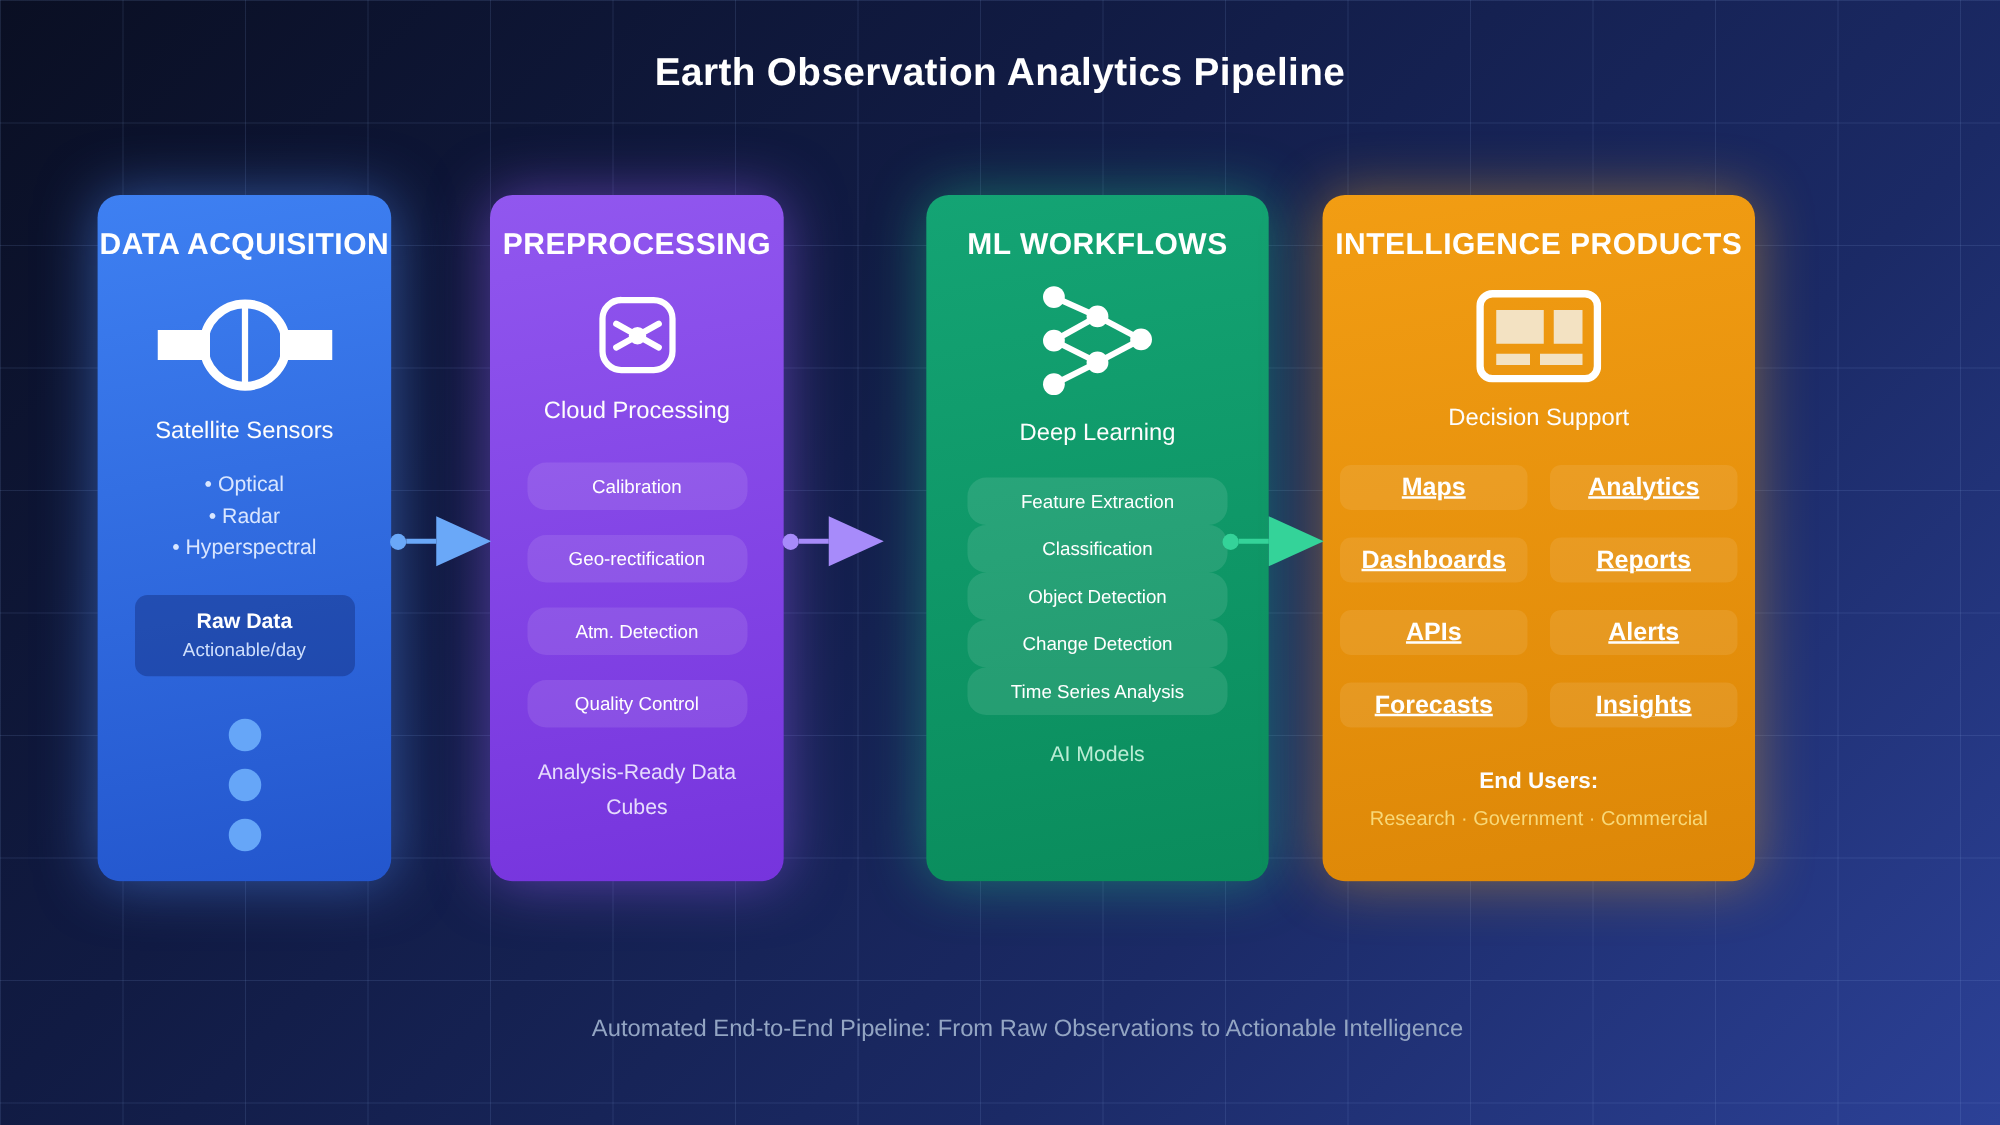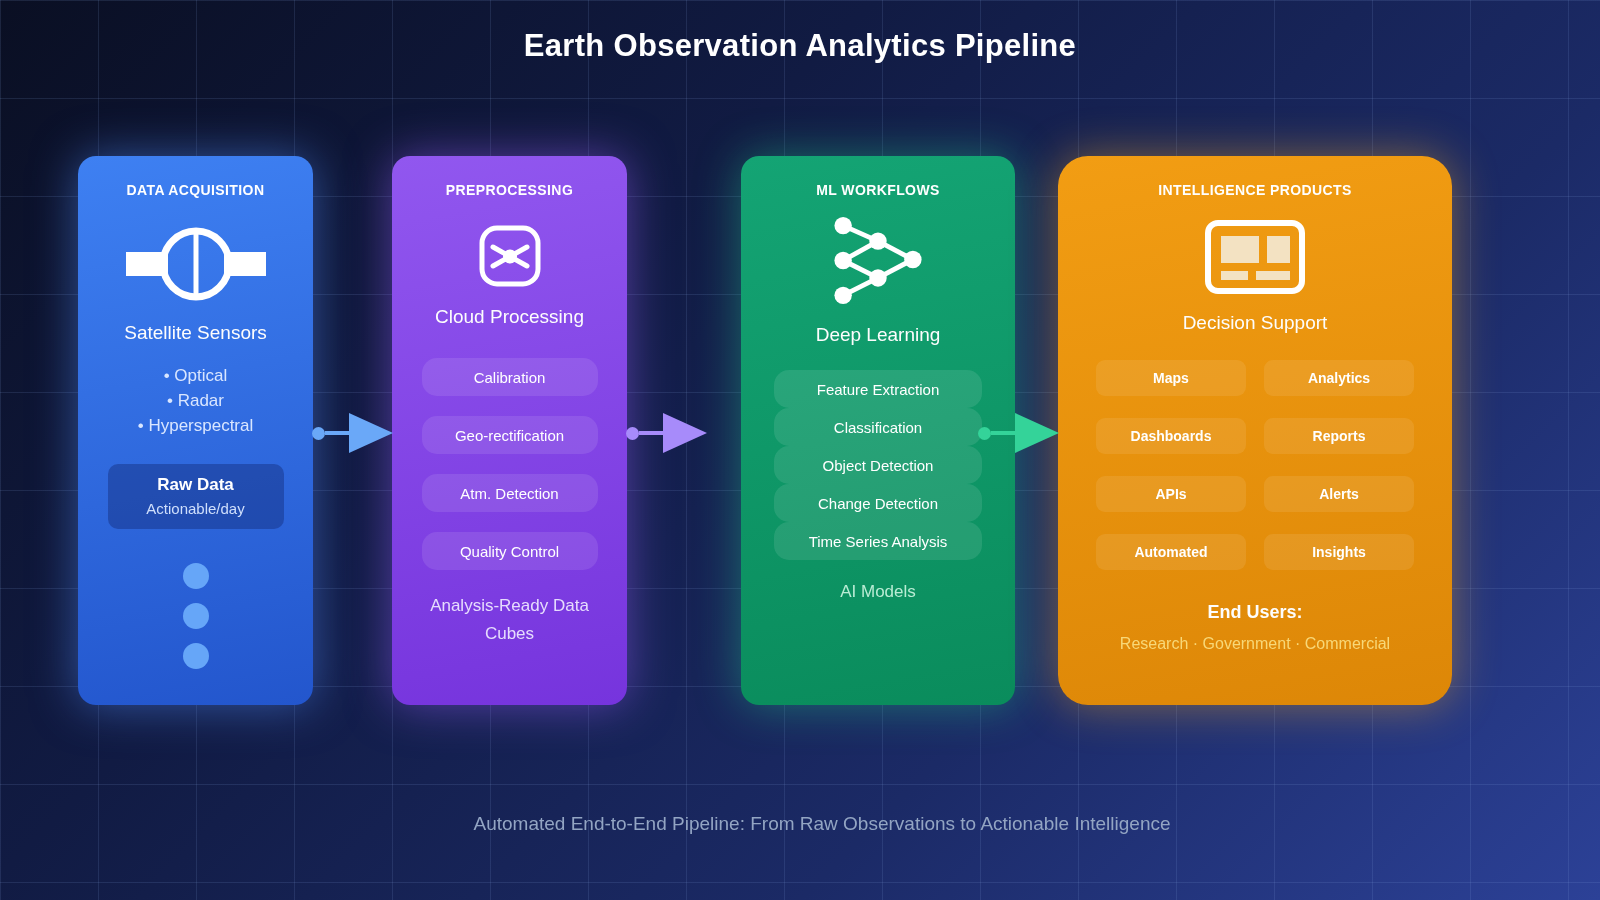"Earth Observation Analytics Pipeline" .main-title { top: 28px -> 40px }
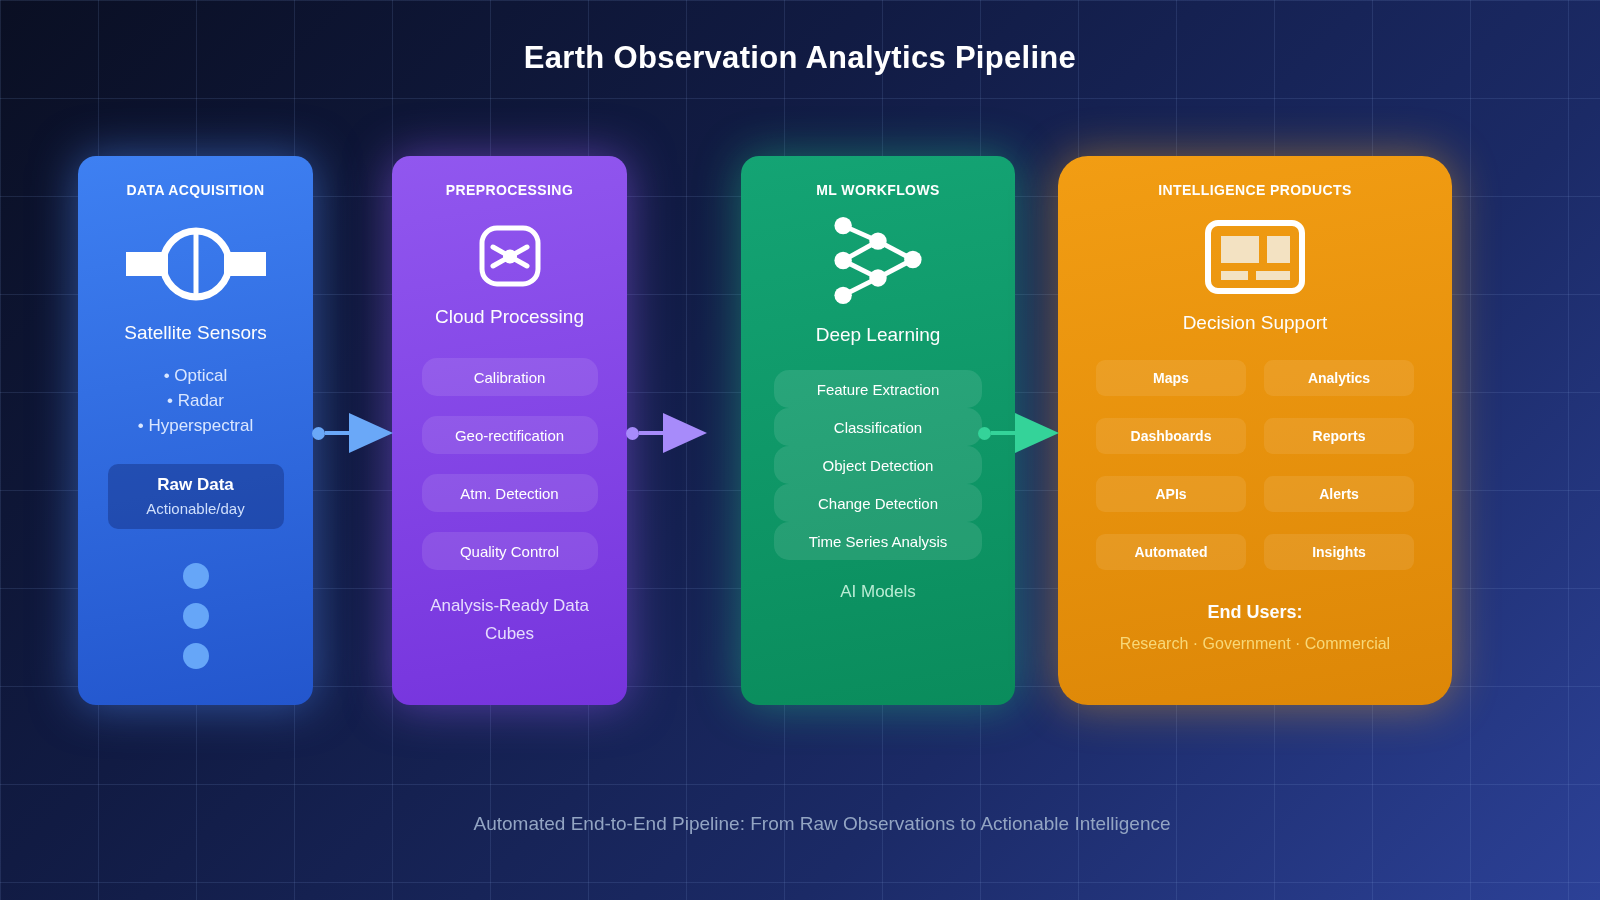"DATA ACQUISITION" .panel-title { font-size: 14px -> 24px }
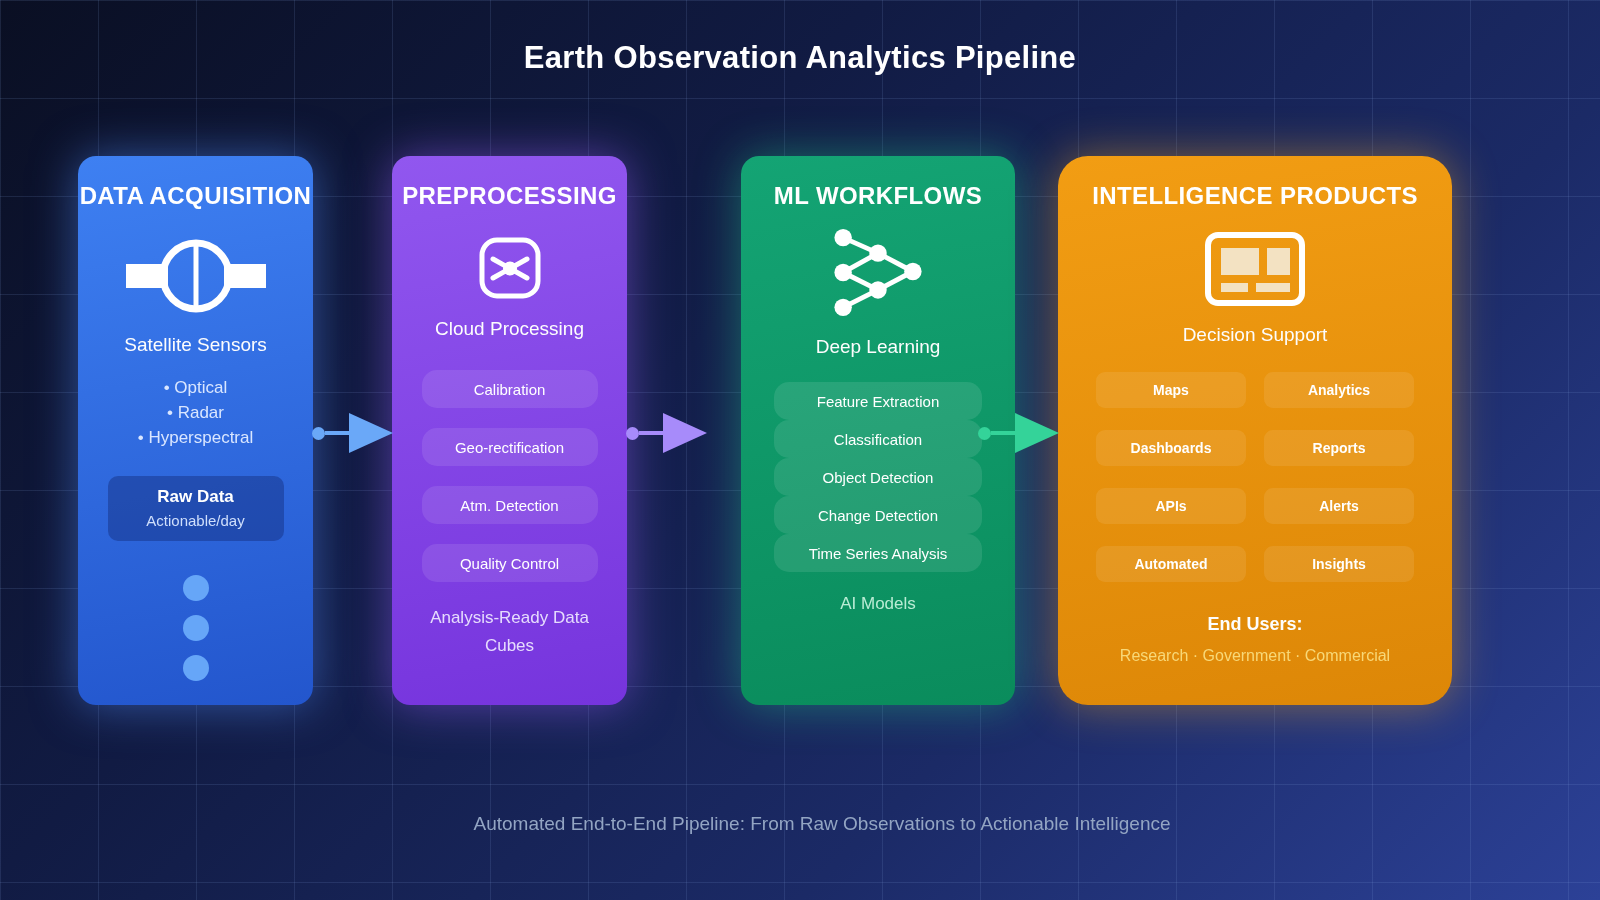"INTELLIGENCE PRODUCTS" .p4 { border-radius: 30px -> none; width: 394px -> 346px }
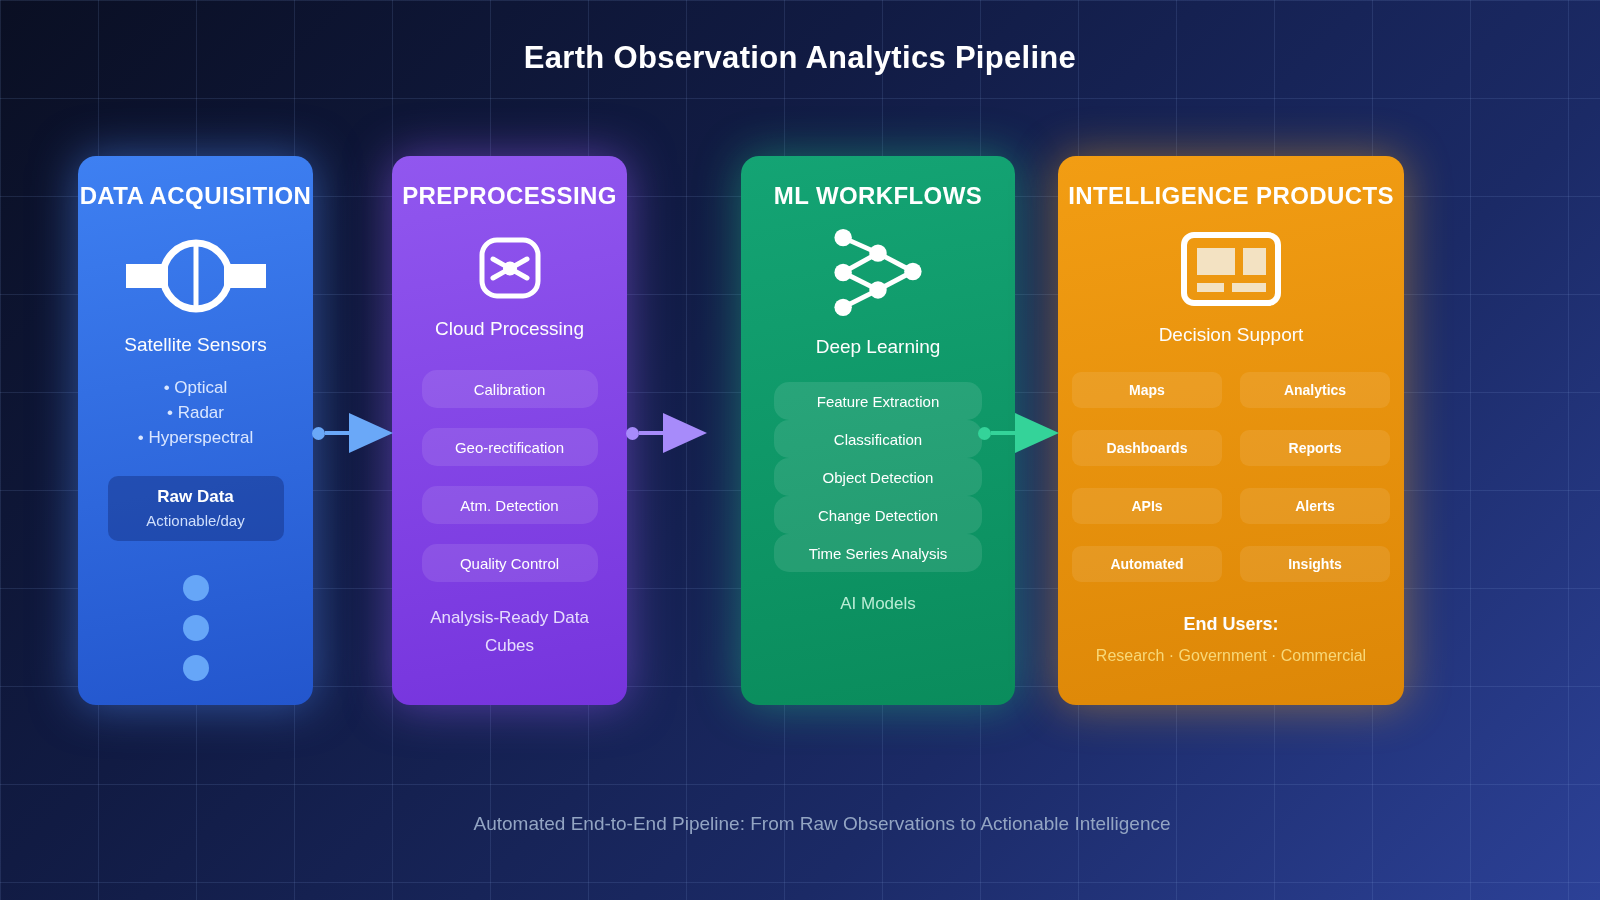"Maps" .product-chip { font-size: 14px -> 20px; text-decoration: none -> underline }
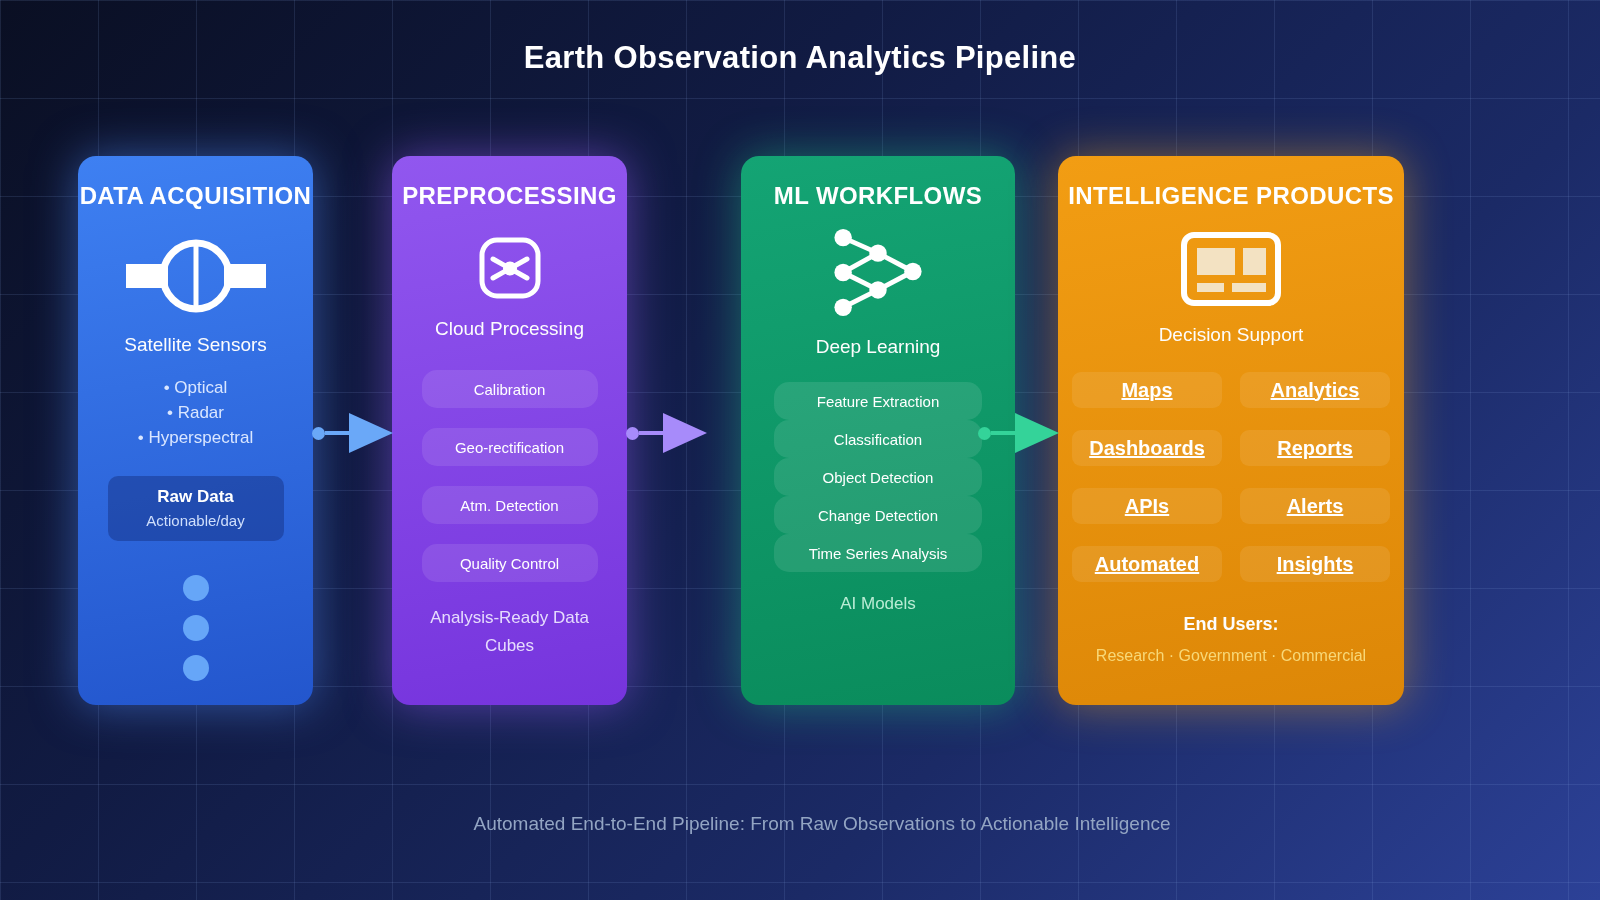"Automated" div.product-chip { text: Automated -> Forecasts }
